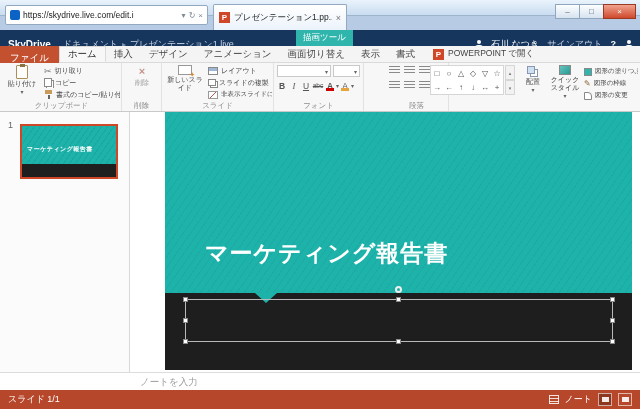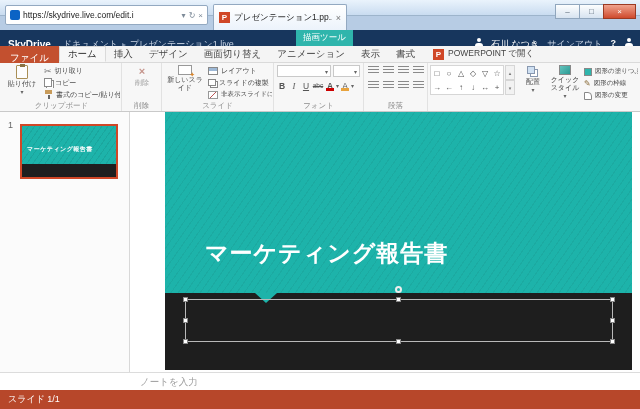"石川 なつき" .apphright { align-items: flex-start -> center }
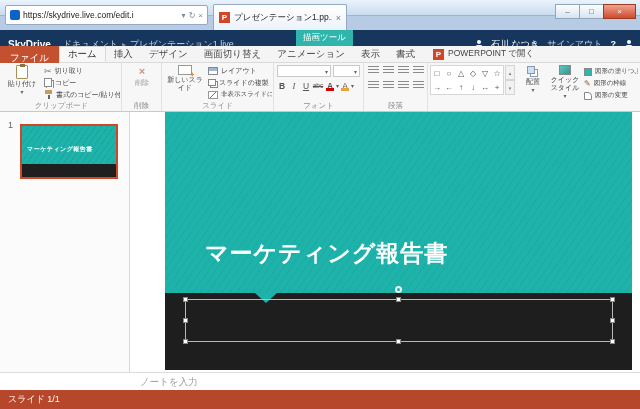"画面切り替え" span.rtab { order: before "アニメーション" -> after "アニメーション" }
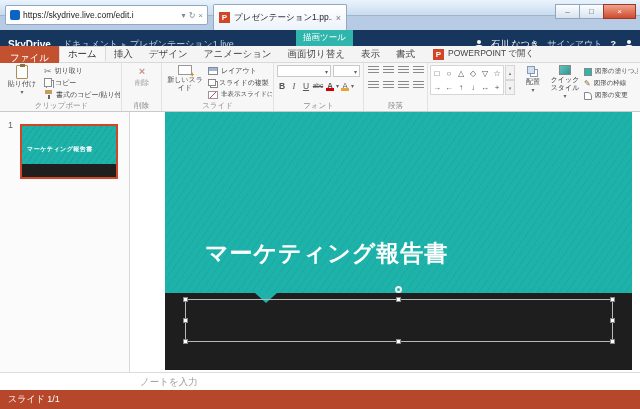"段落" div.group { left: 364px -> 385px }
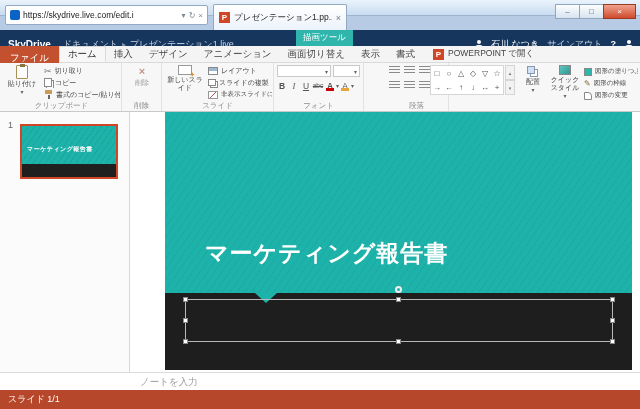"ノート" div.sright { html: none -> <div> <span></span> <span>ノート</span> <span> <span></span> </span> <span> <span></span> </span> </div> }
